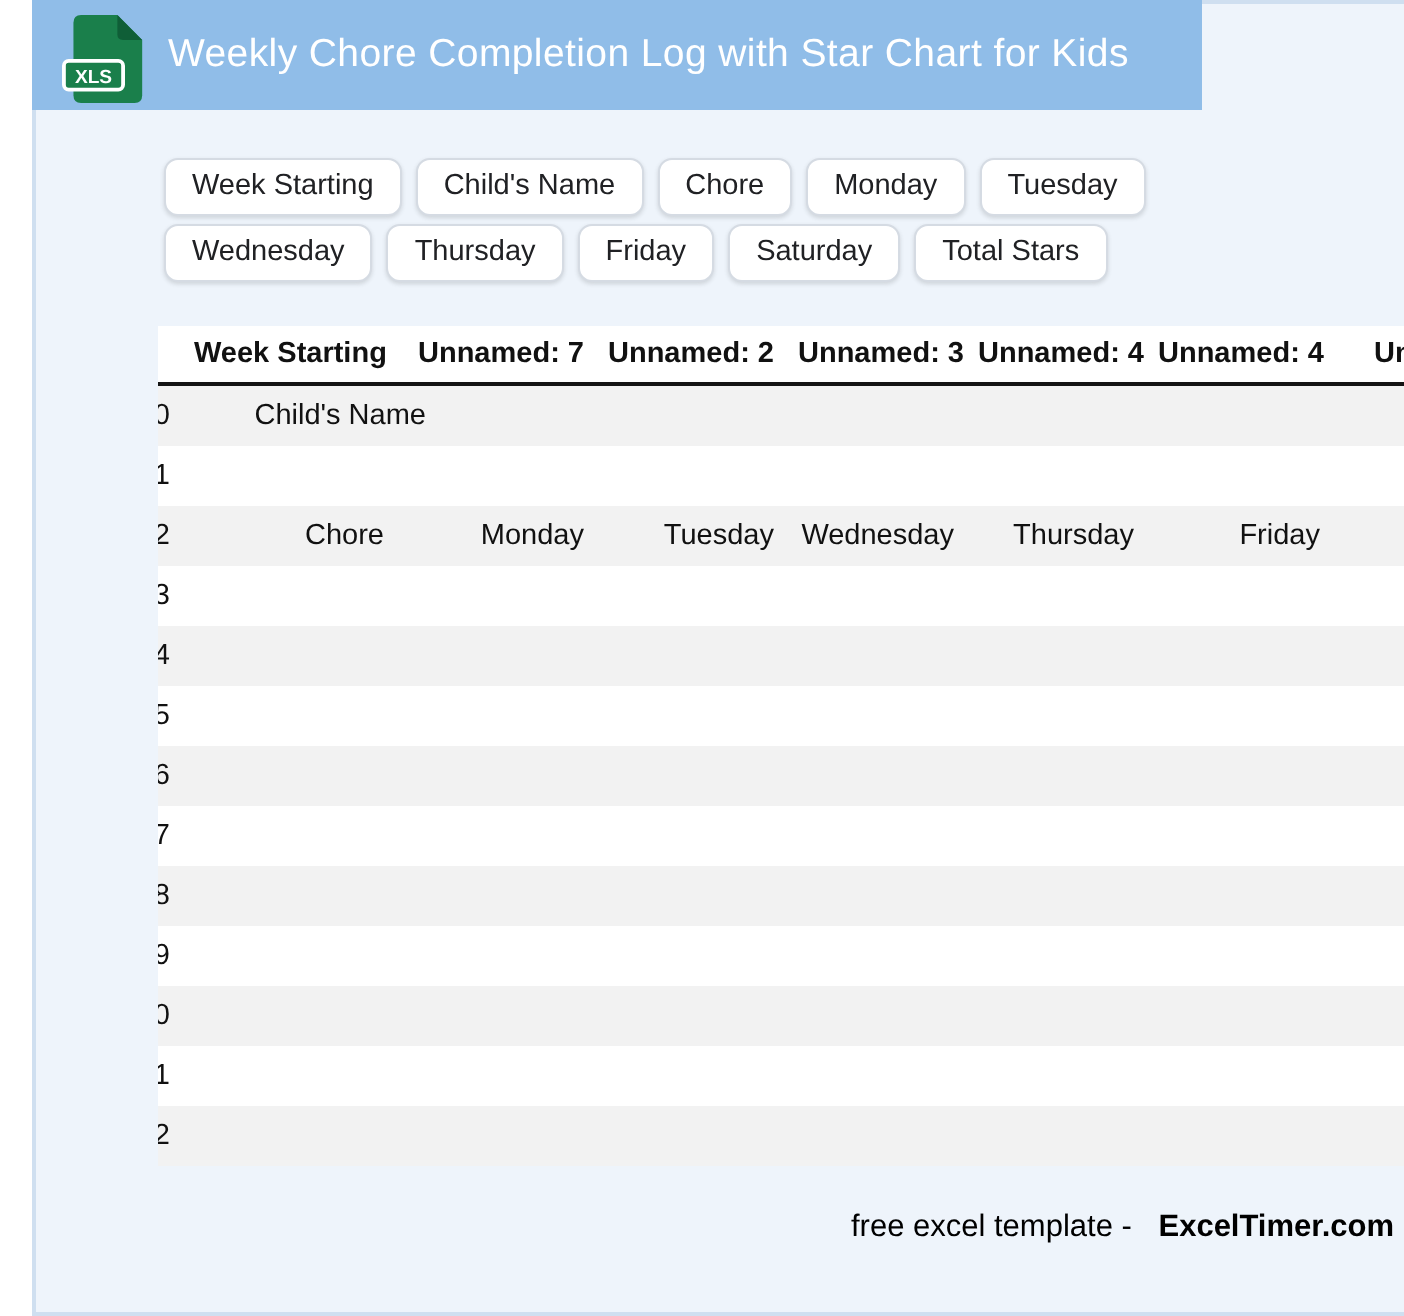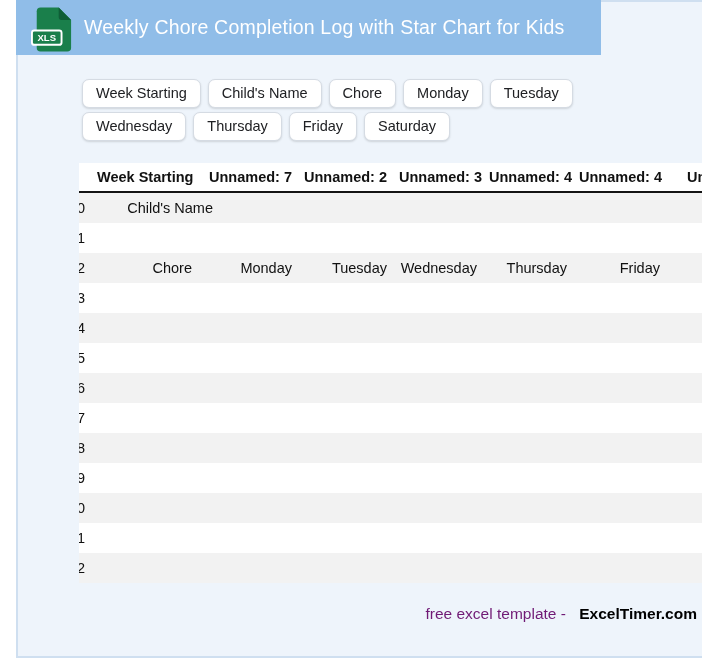"Total Stars" div.chip { html: none -> <div>Total Stars</div> }
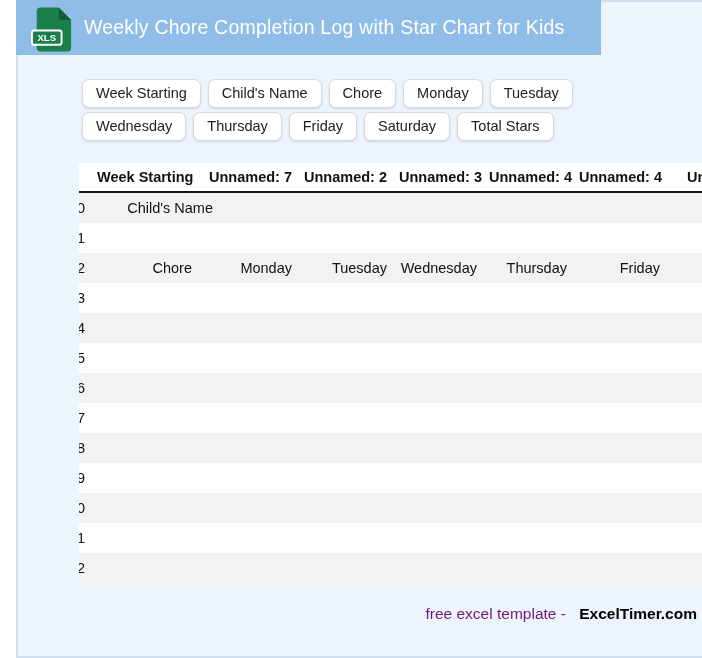"free excel template -" .footer .free-text { color: #701a75 -> #000000 }
